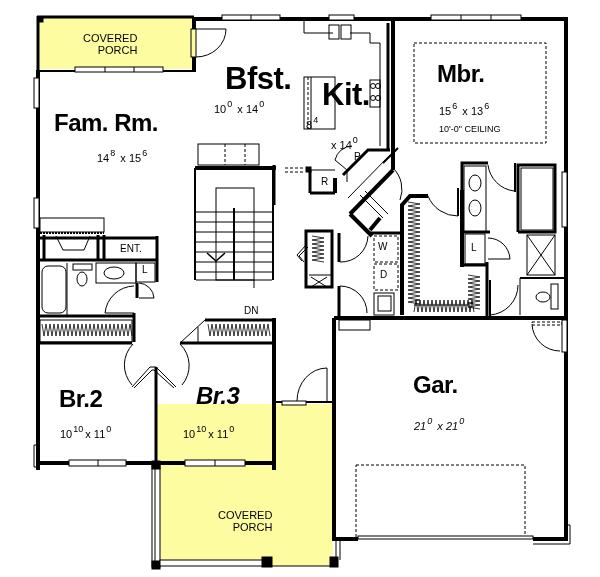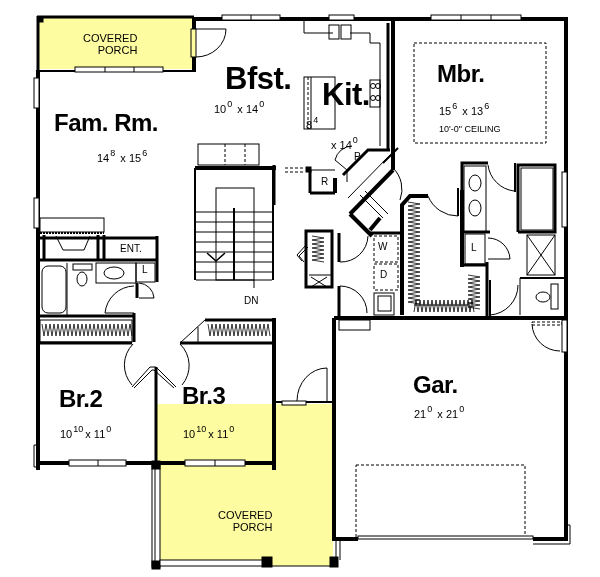"DN" div.lbl { top: 296px -> 306px }
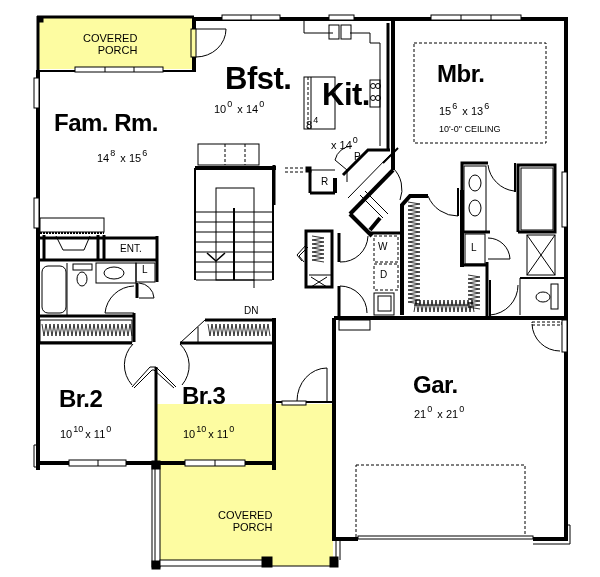"Br.3" div.lbl { font-style: none -> italic; left: 182px -> 196px }
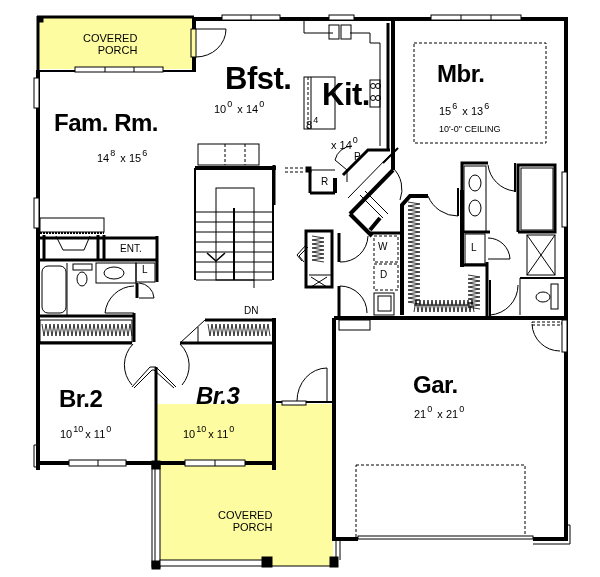"210 x 210" div.lbl { font-style: none -> italic; top: 405px -> 417px }
